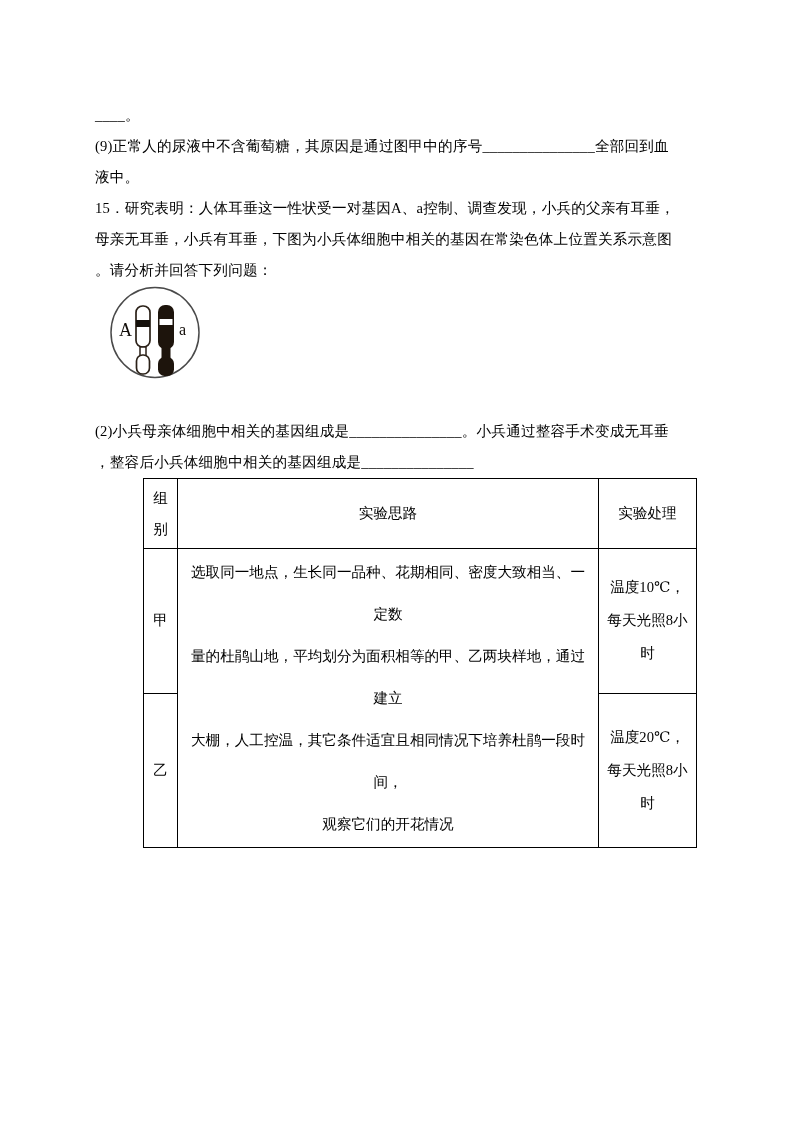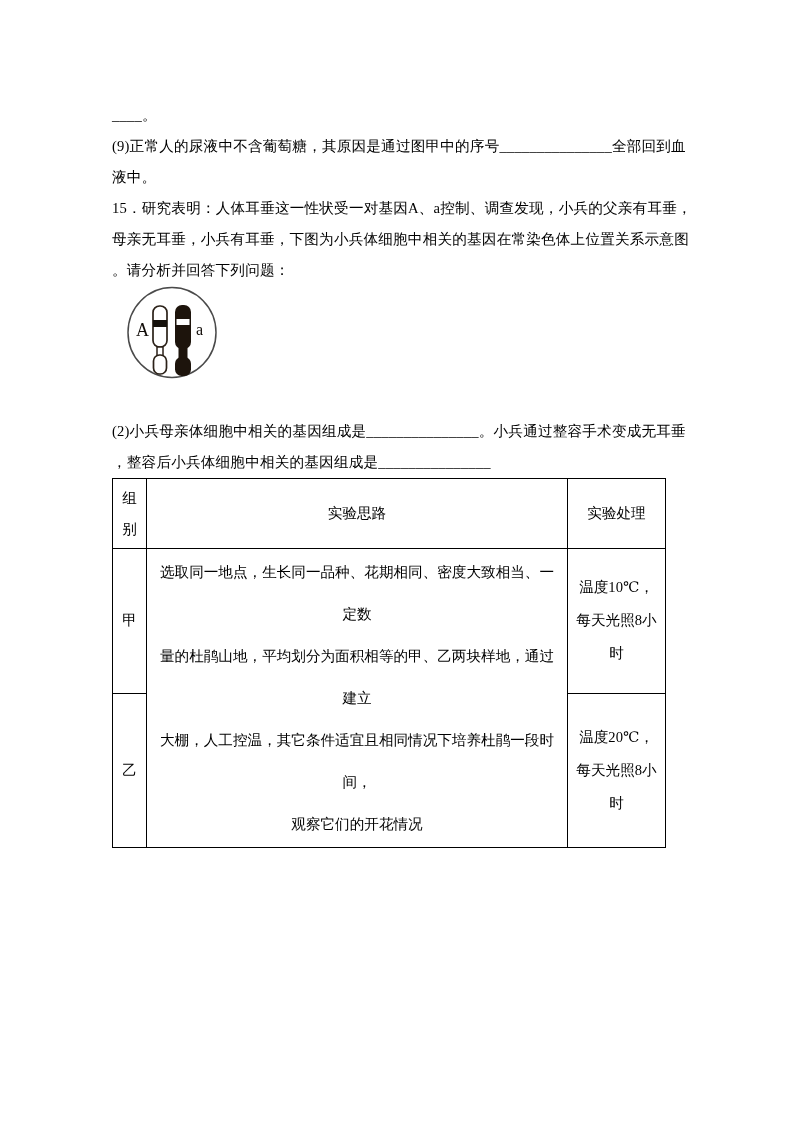"____。" .content { left: 112px -> 95px }
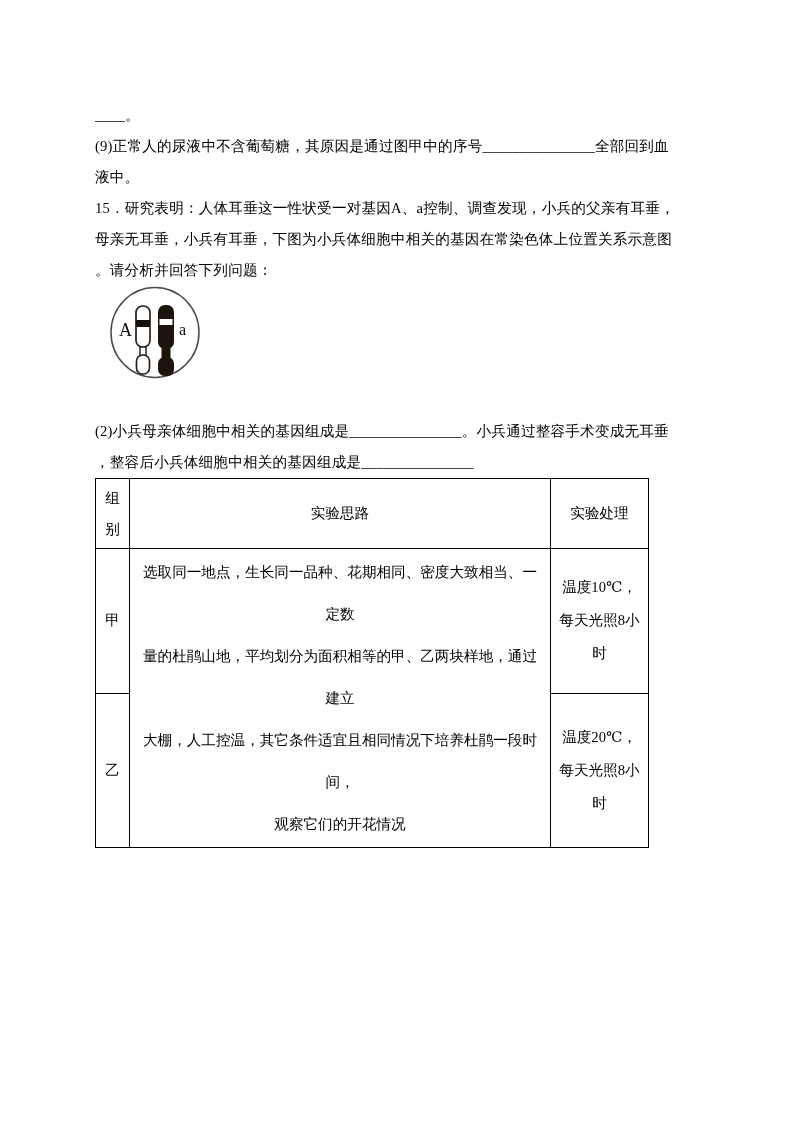"组别" table.exp { margin-left: none -> 48px }
